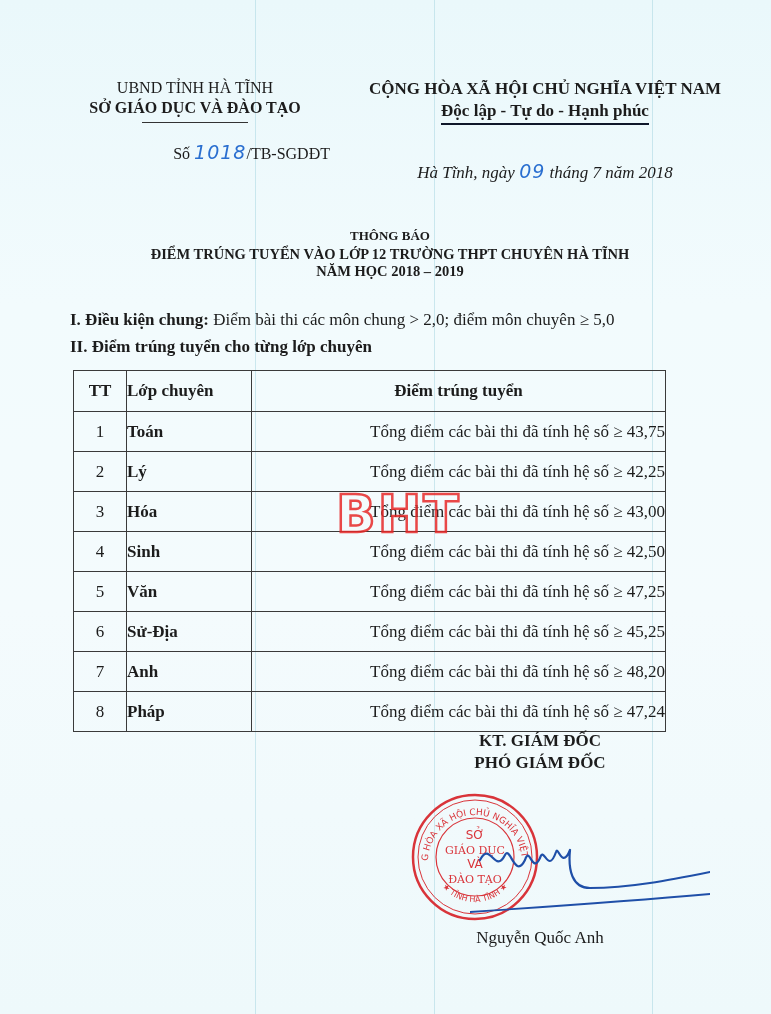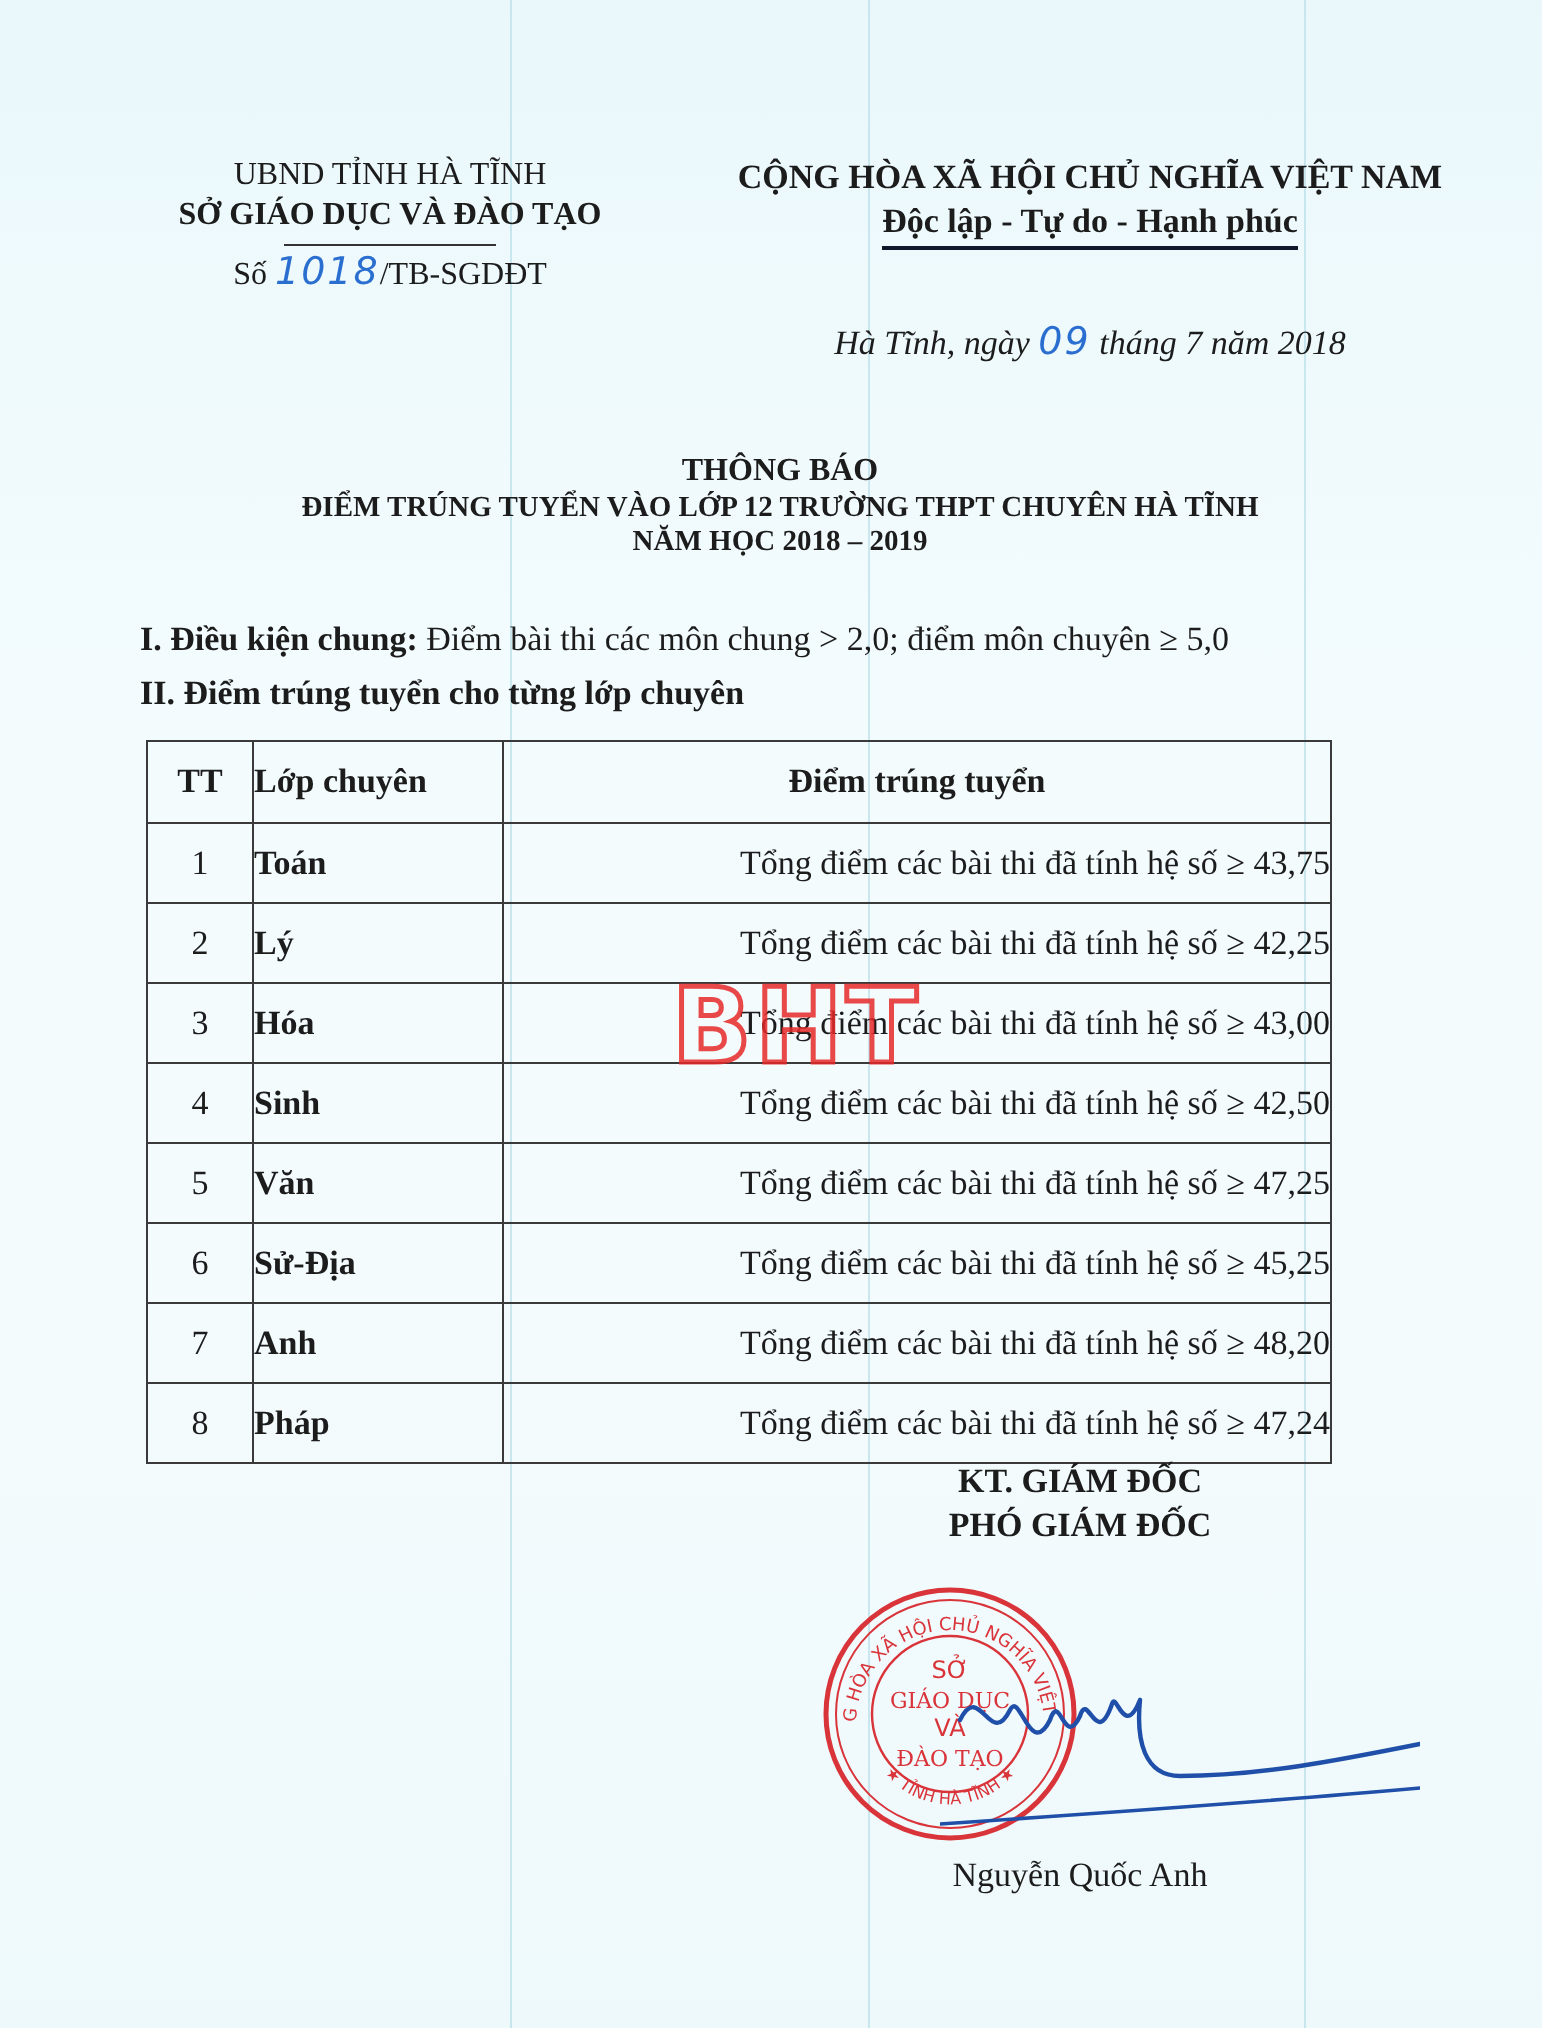"Số 1018/TB-SGDĐT" #left-header .num { margin-top: 2px -> 18px; text-align: none -> right }
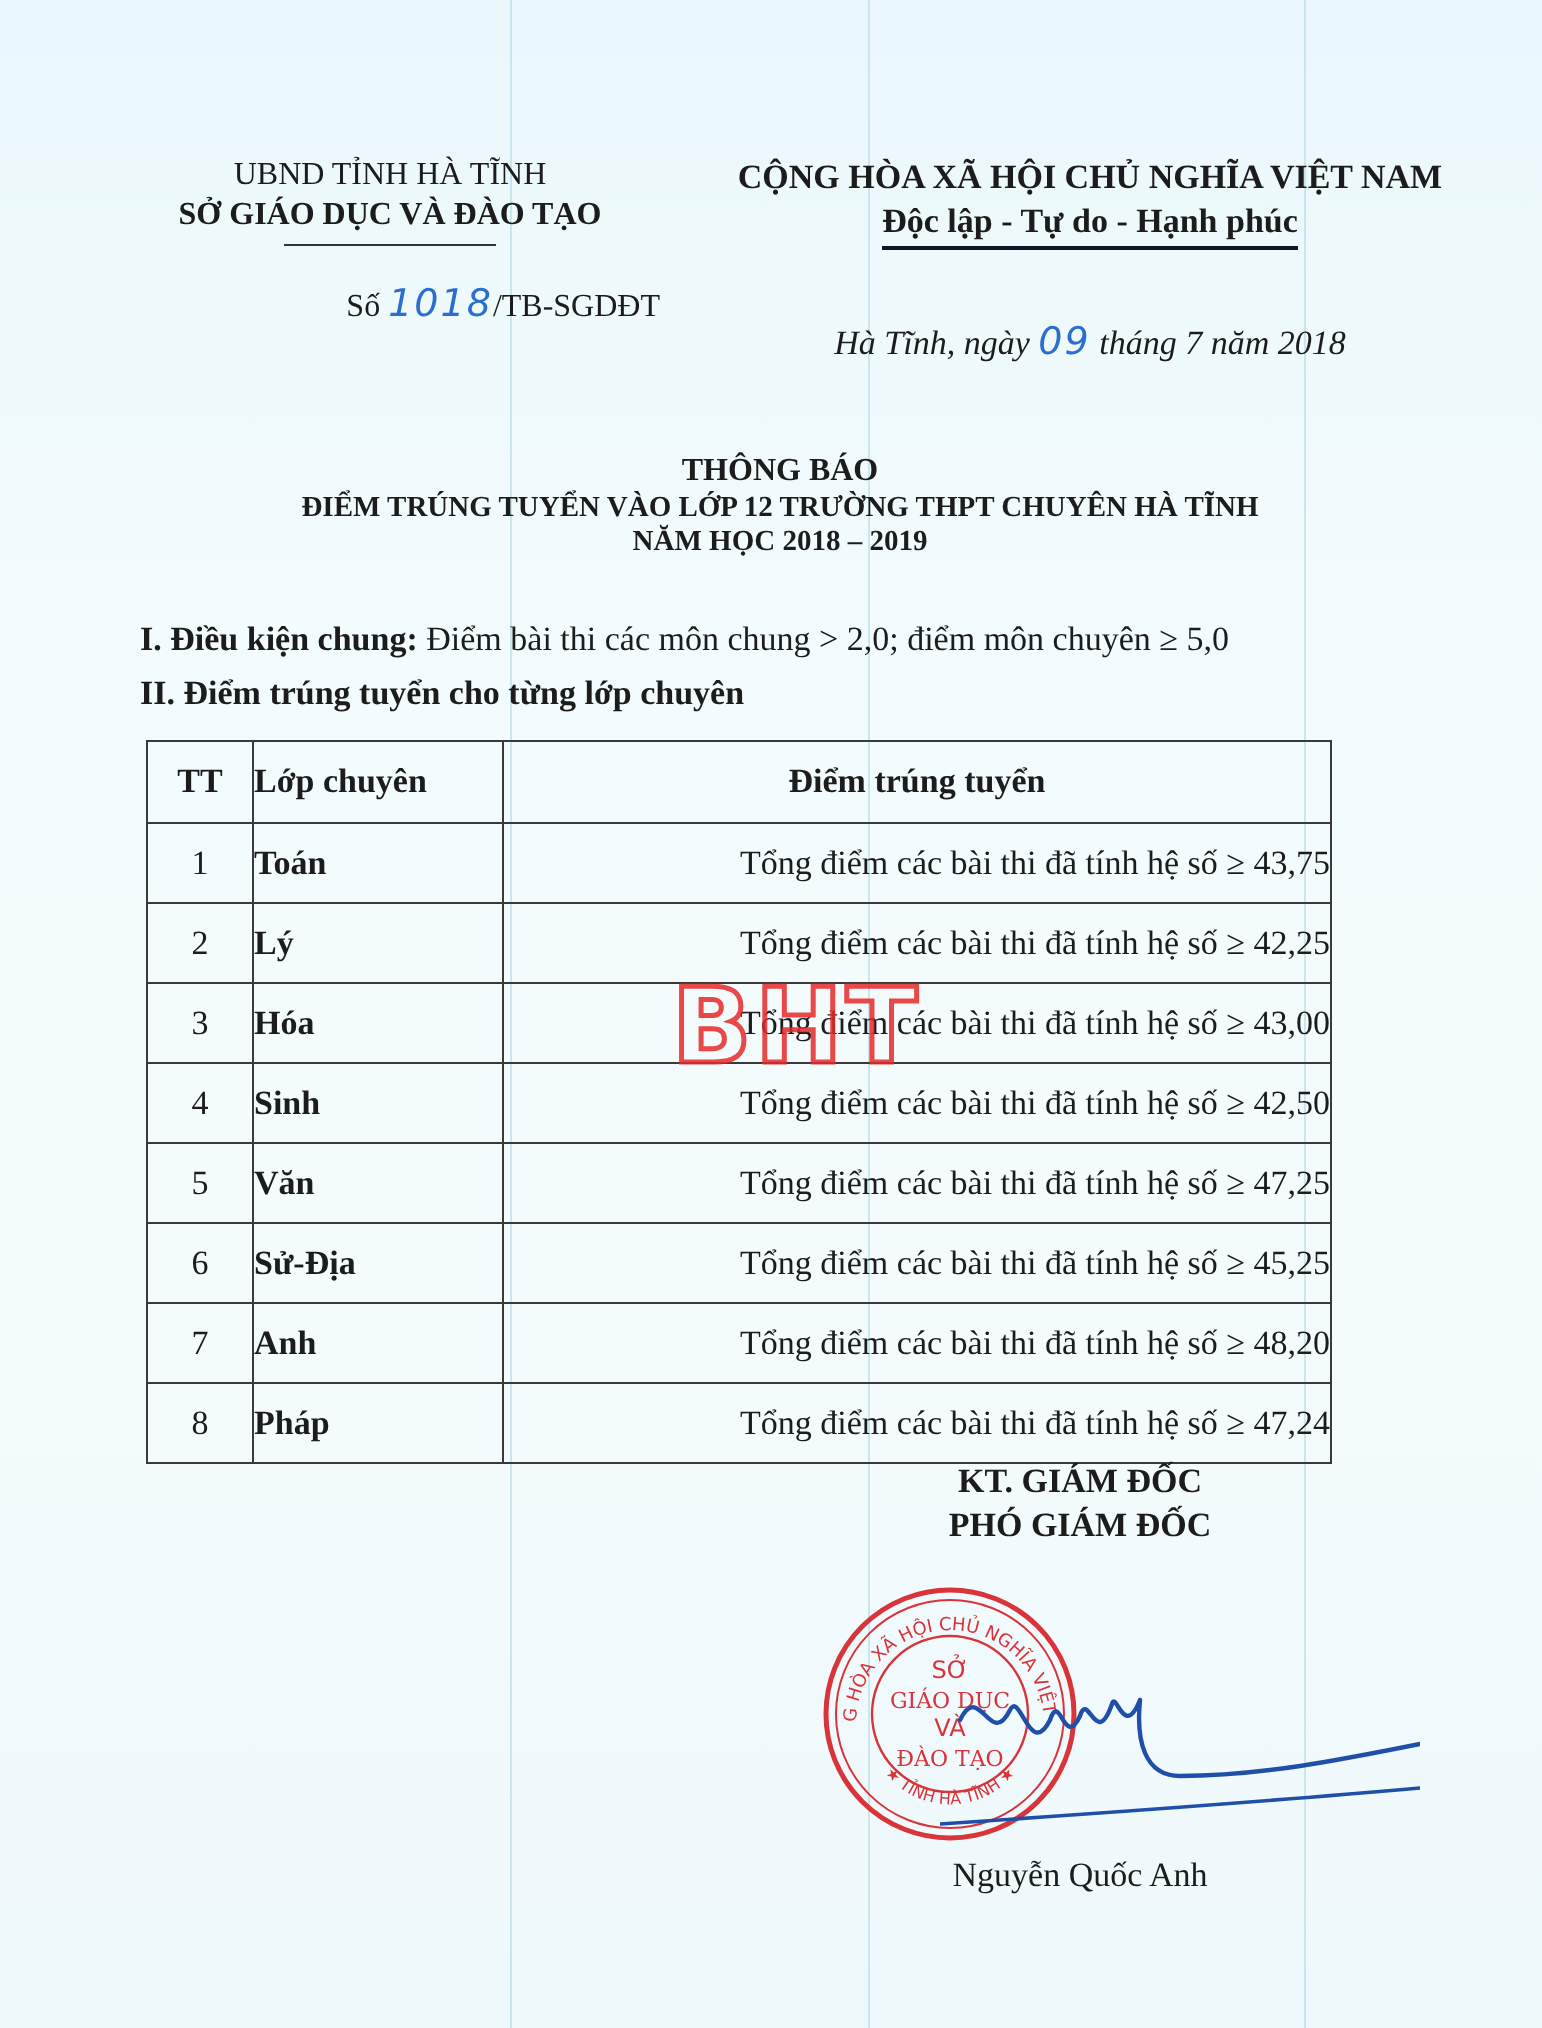"THÔNG BÁO" #title-block .t1 { font-size: 16px -> 13px }
